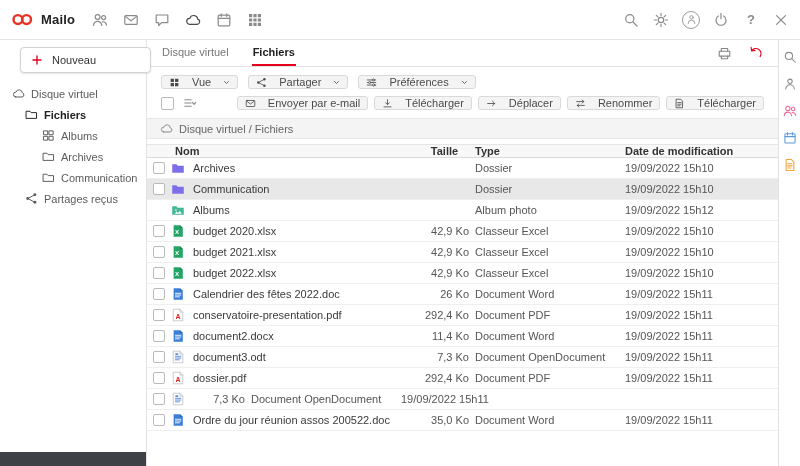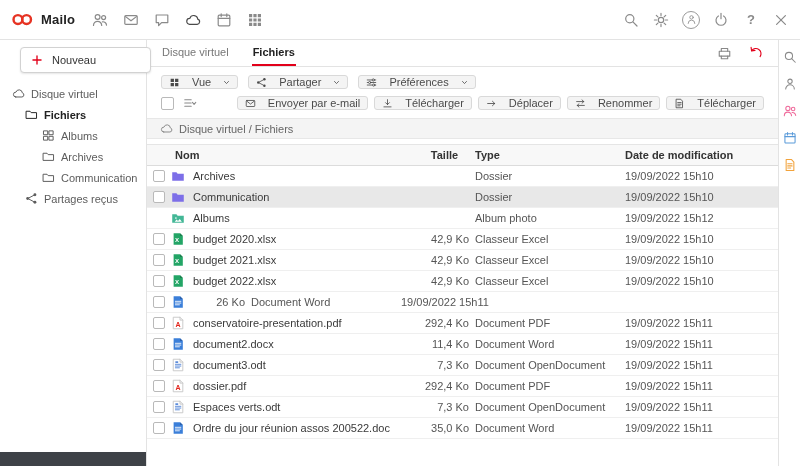"Nom" .thead { height: 22px -> 14px }
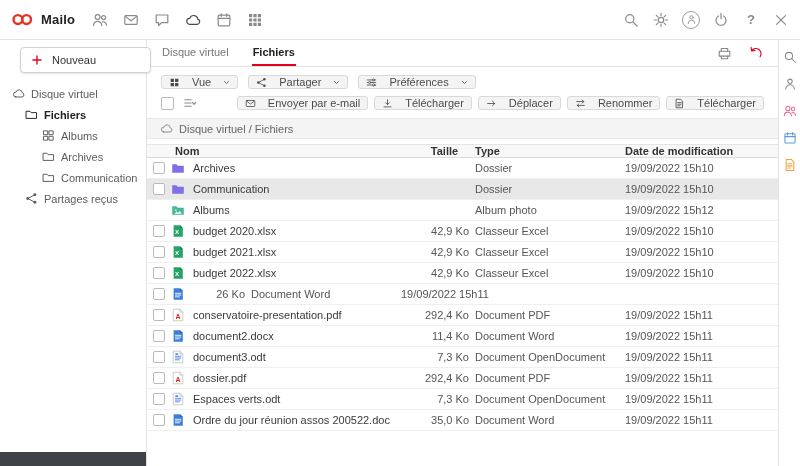"Calendrier des fêtes 2022.doc" div.col-name { html: none -> <div>Calendrier des fêtes 2022.doc</div> }
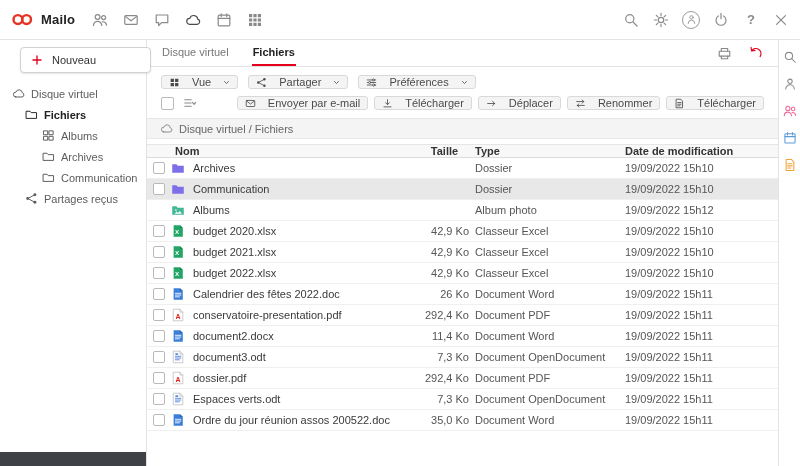"Espaces verts.odt" div.col-name { html: <div>Espaces verts.odt</div> -> none }
